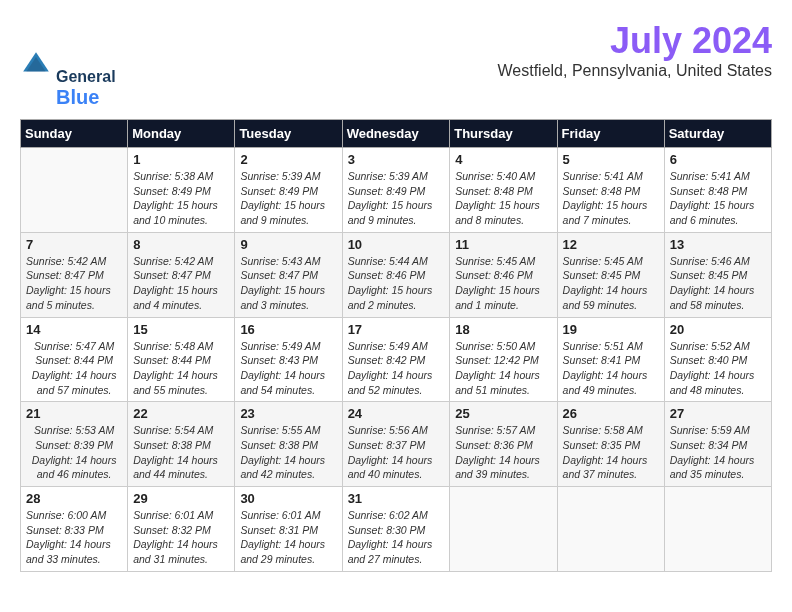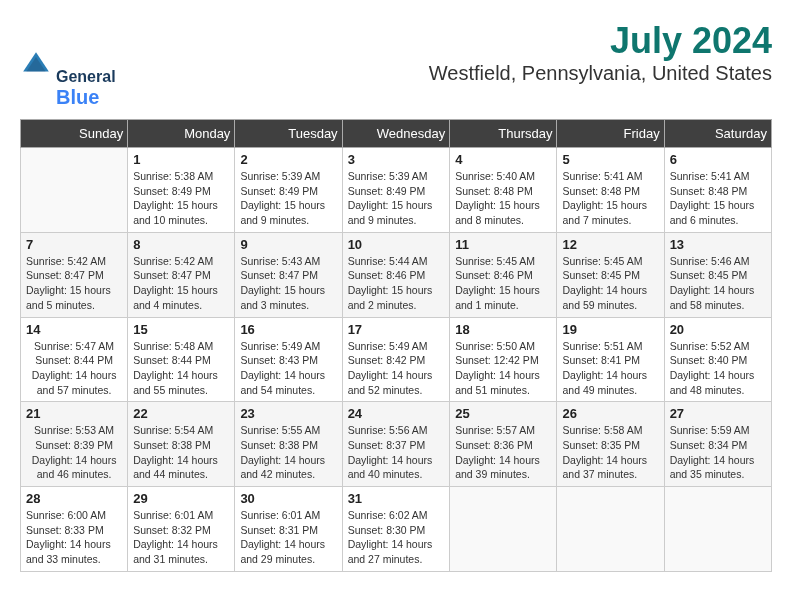"July 2024" .month-title { color: #0f766e -> #8b5cf6 }
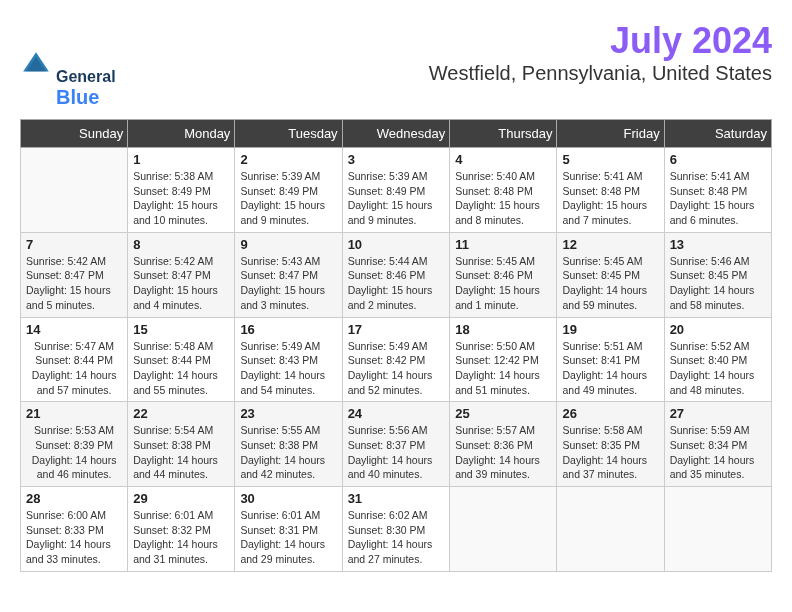"Westfield, Pennsylvania, United States" .location-title { font-size: 20px -> 16px }
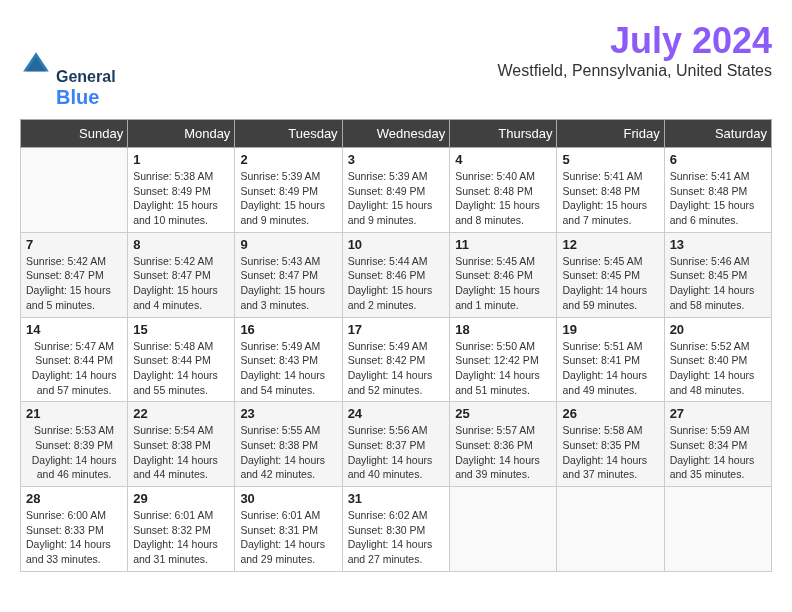"Sunday" thead tr th { background-color: #404040 -> #0f172a; font-weight: normal -> bold; text-align: right -> left }
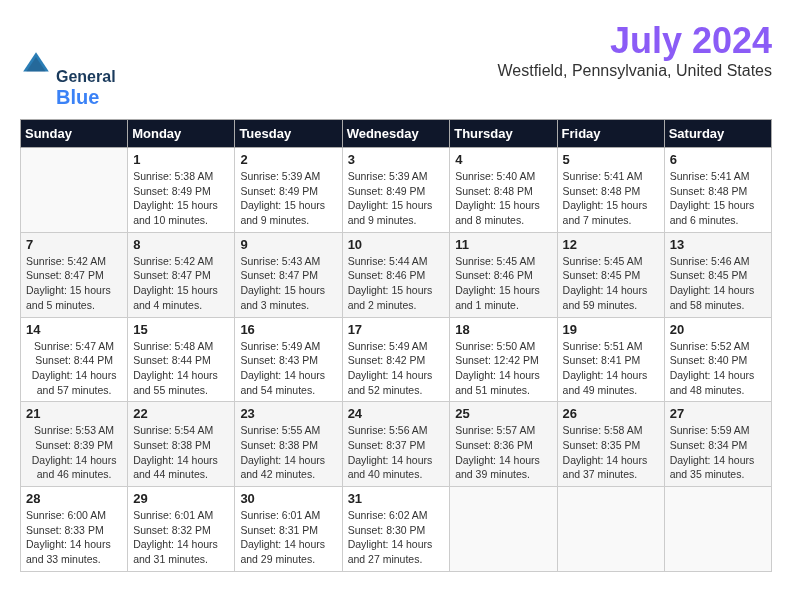"Sunrise: 5:38 AM" .day-info { font-style: none -> italic }
